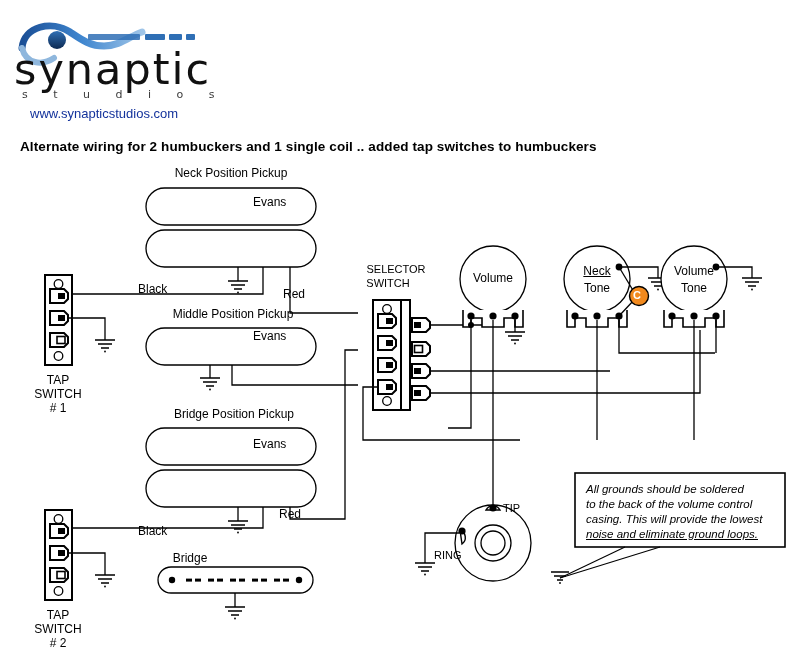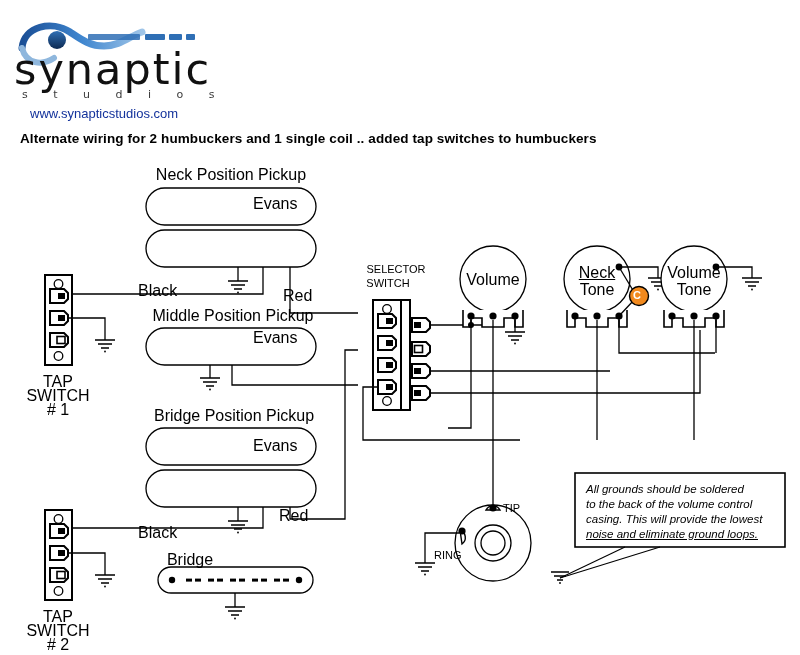"Alternate wiring for 2 humbuckers" .title { top: 131px -> 139px }
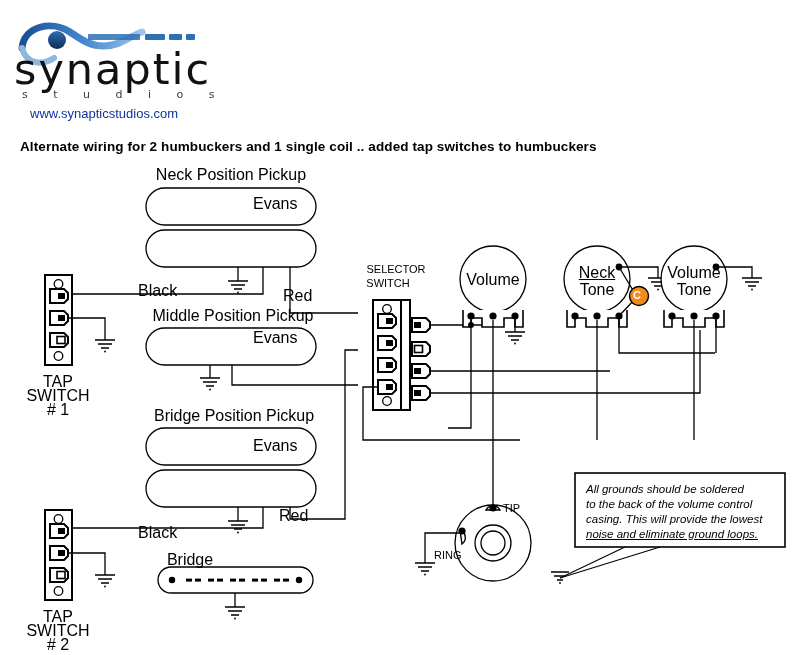"Neck Position Pickup" .lbl { font-size: 16px -> 12px }
